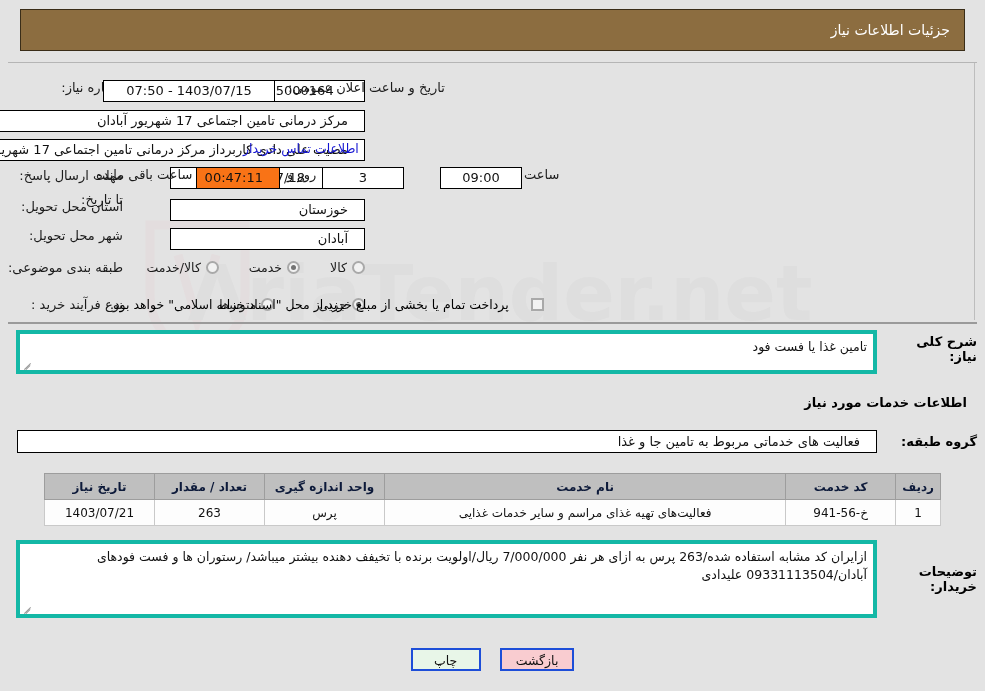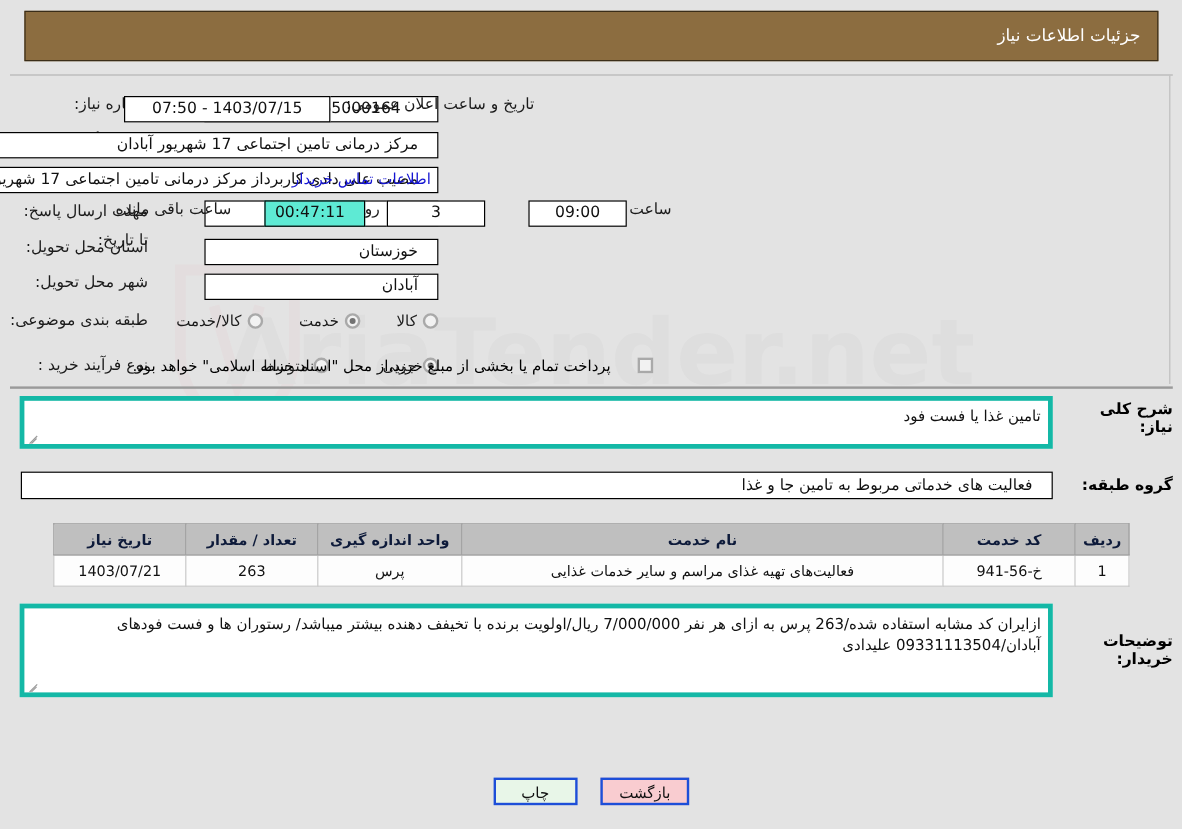"00:47:11" .fld.cream { background: #5eead4 -> #f97316; margin-left: 24px -> none }
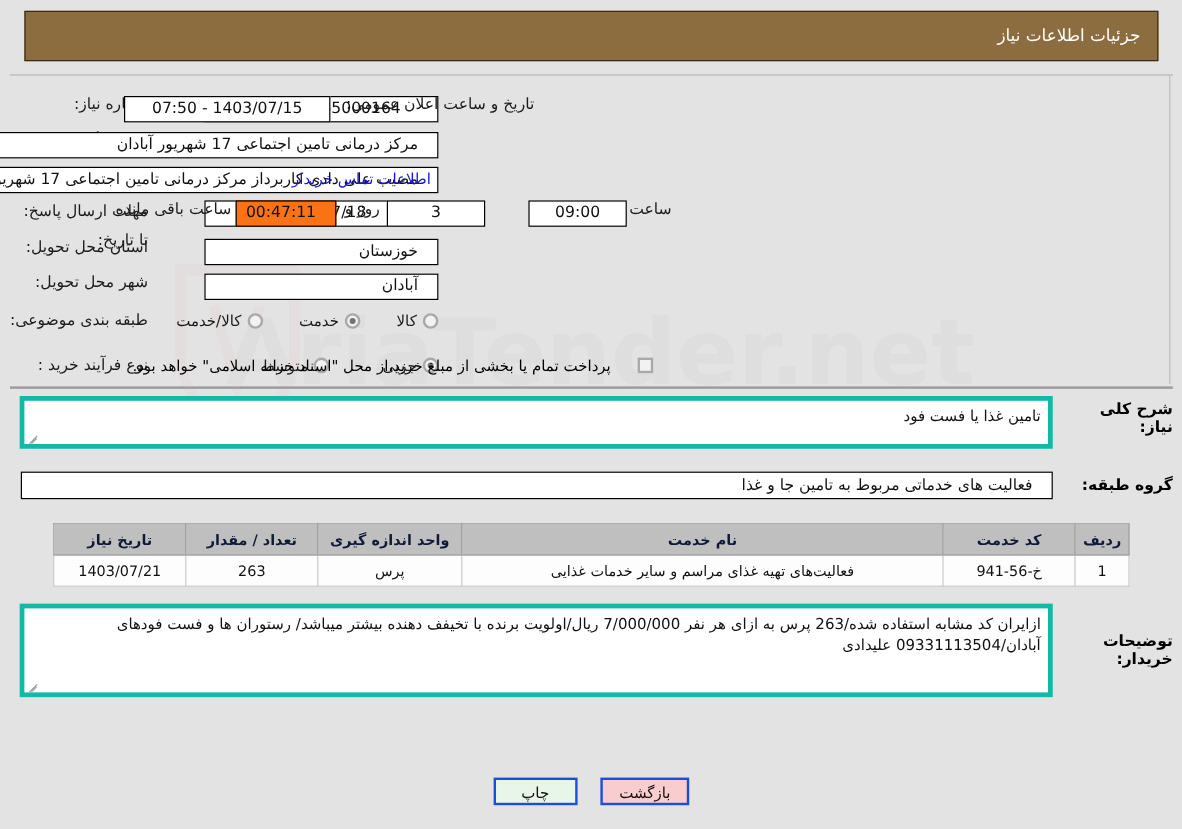"اطلاعات خدمات مورد نیاز" div { html: none -> <div> <span>اطلاعات خدمات مورد نیاز</span> </div> }
